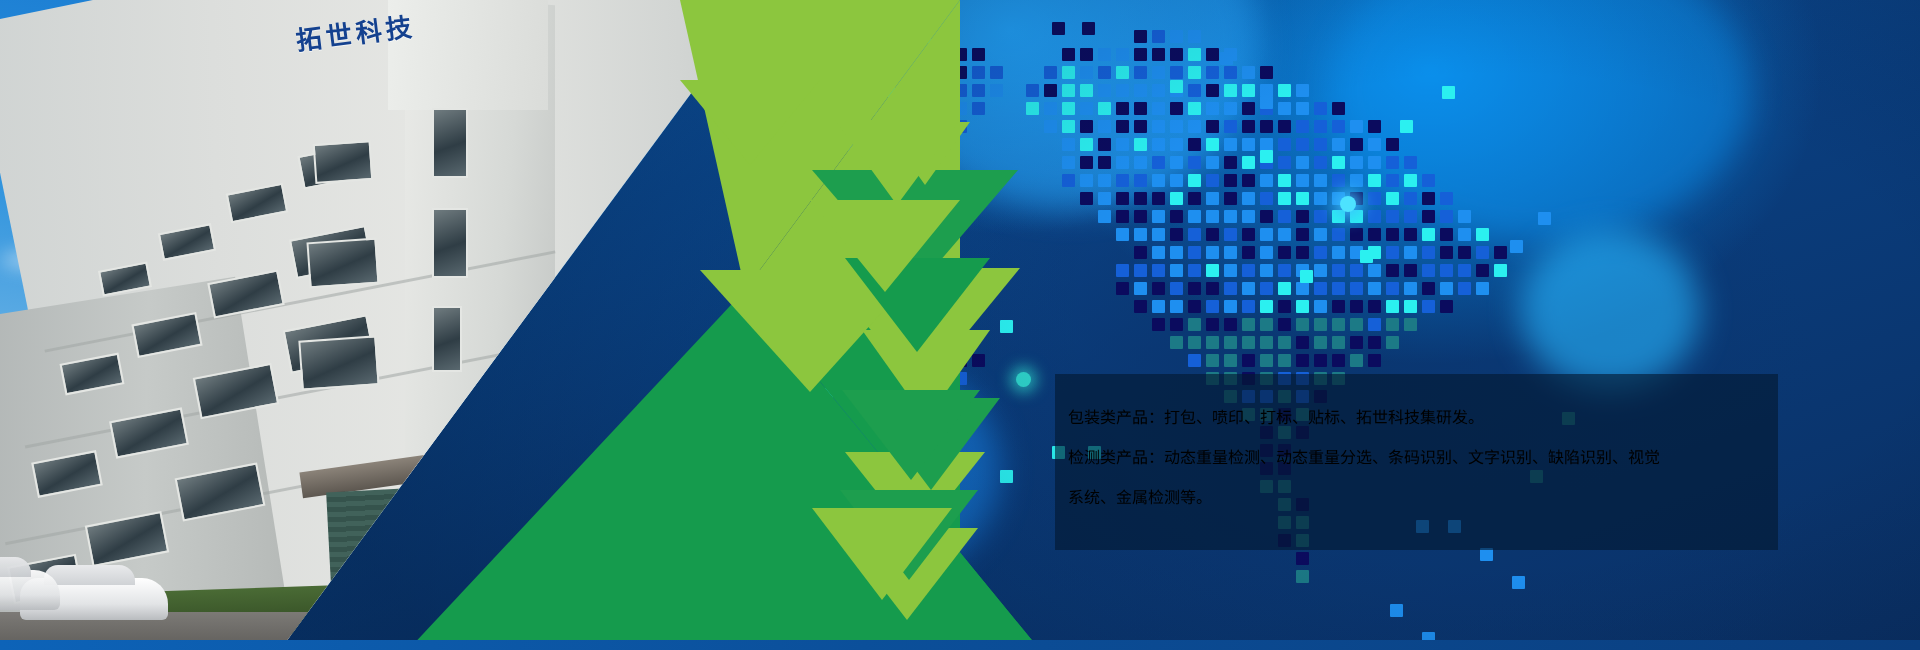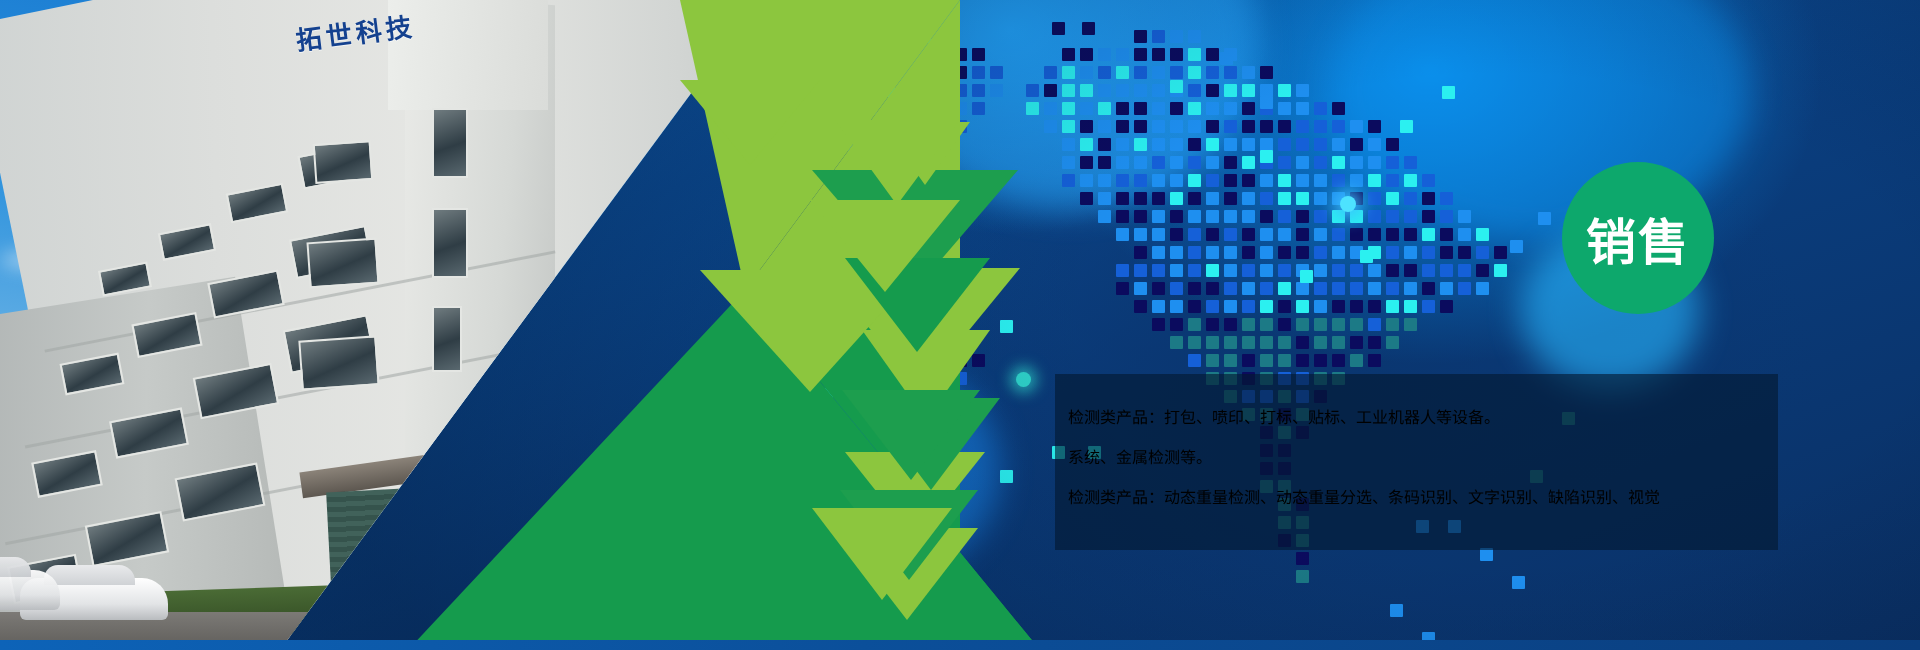"销售" div.pill { html: <div> <span>销售</span> </div> -> none }
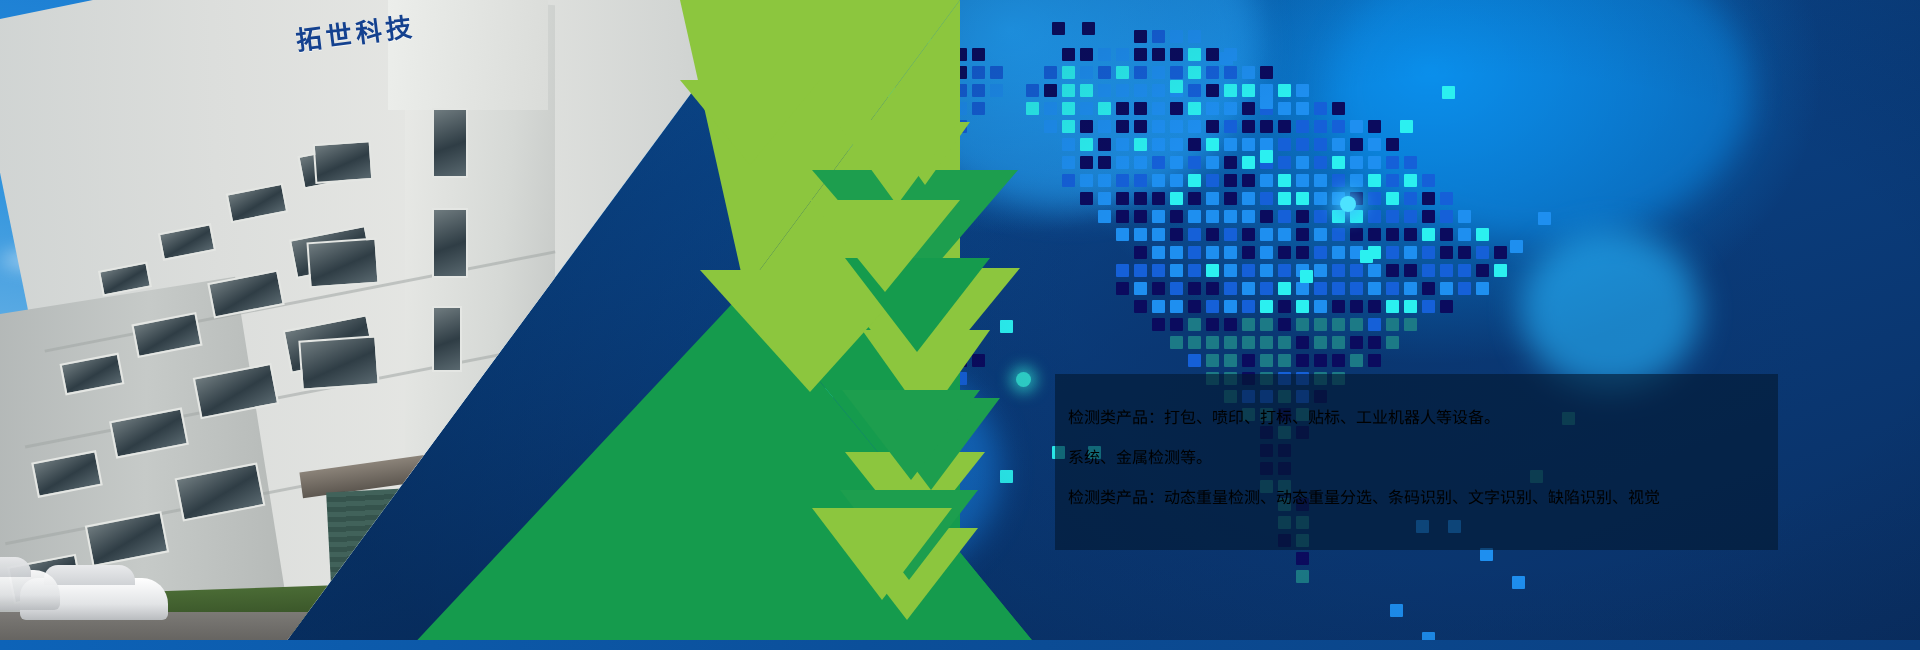"检测类产品：打包、喷印、打标、贴标、工业机器人等设备。" p { text: 检测类产品：打包、喷印、打标、贴标、工业机器人等设备 -> 包装类产品：打包、喷印、打标、贴标、拓世科技集研发 }
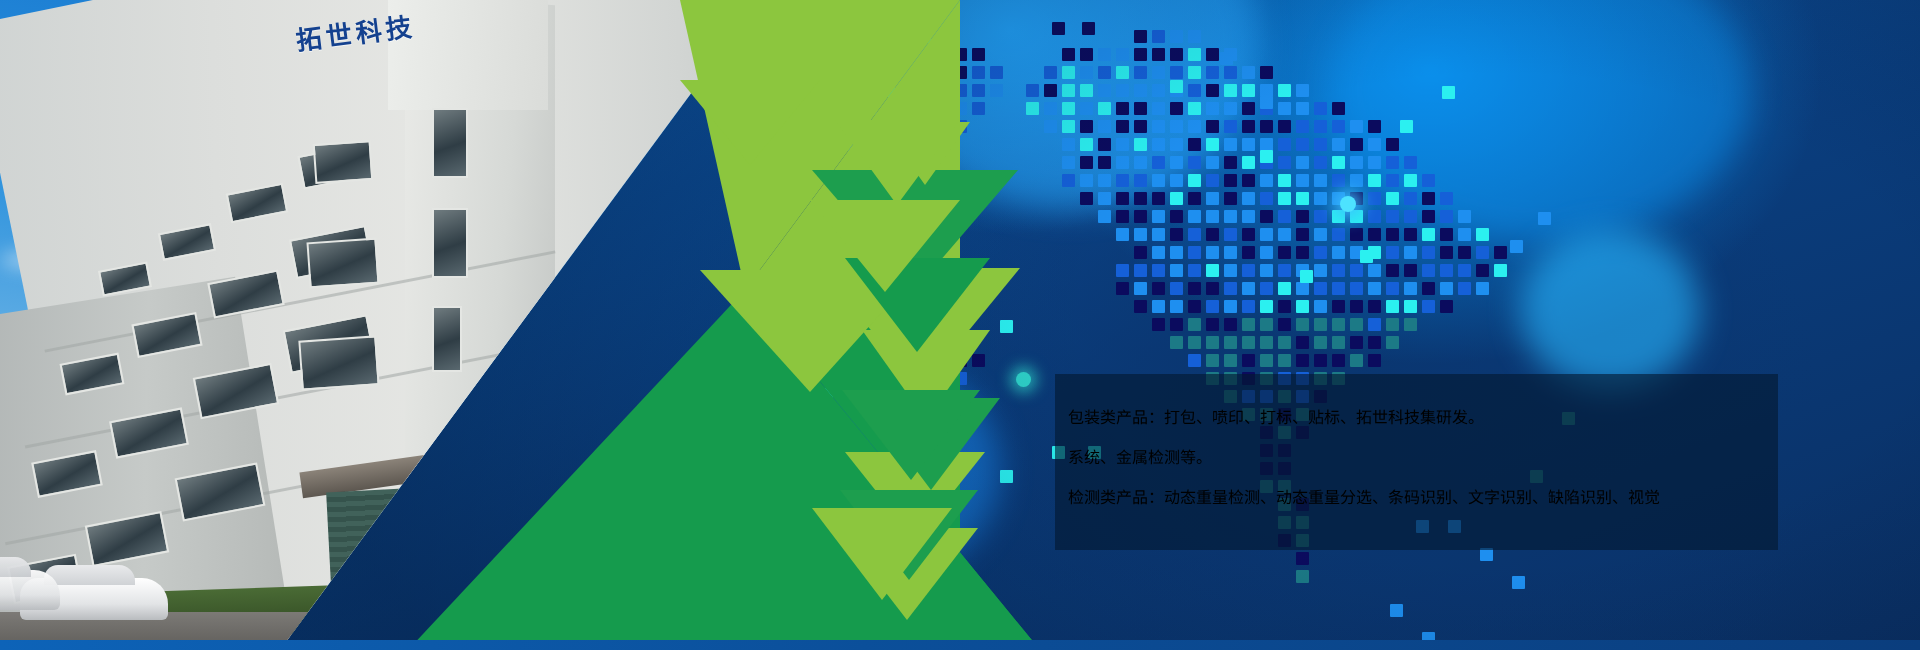"系统、金属检测等。" p { order: before "检测类产品：动态重量检测、动态重量分选、条码识别、文字识别、缺陷识别、视觉" -> after "检测类产品：动态重量检测、动态重量分选、条码识别、文字识别、缺陷识别、视觉" }
